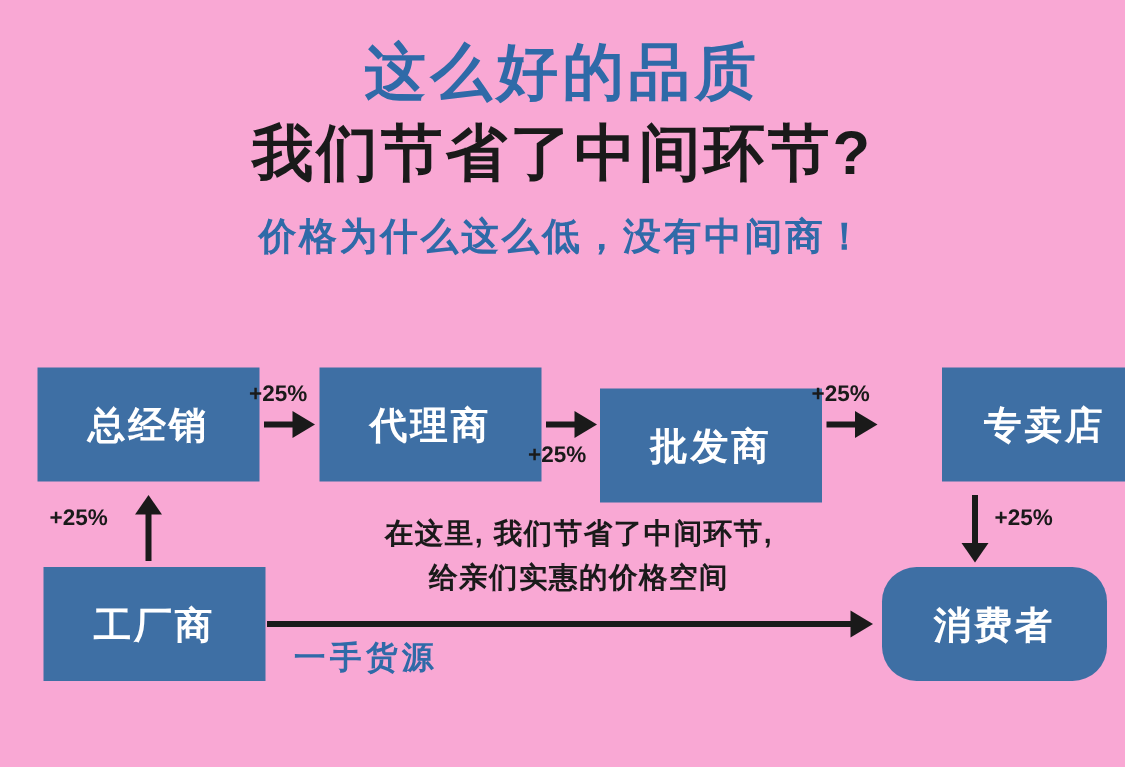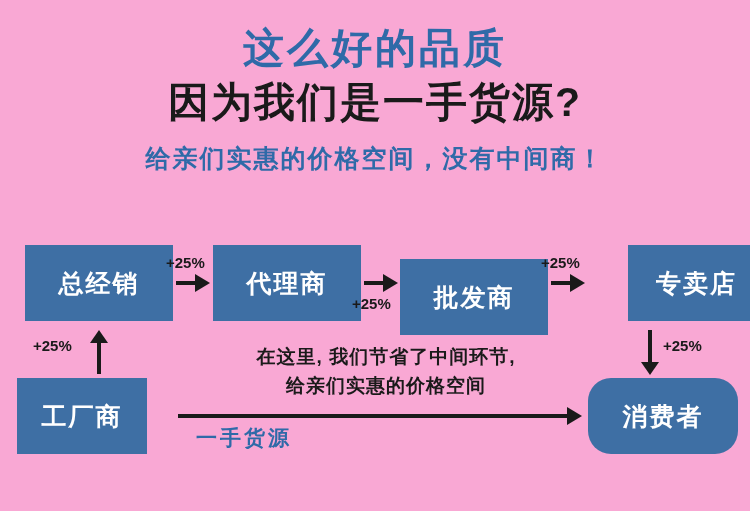"因为我们是一手货源?" div.h-line2 { text: 因为我们是一手货源 -> 我们节省了中间环节 }
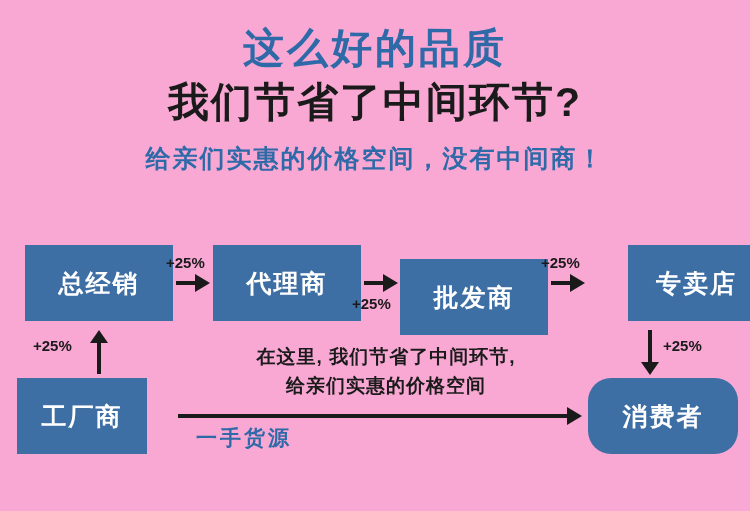"给亲们实惠的价格空间，没有中间商！" div.h-line3 { text: 给亲们实惠的价格空间 -> 价格为什么这么低 }
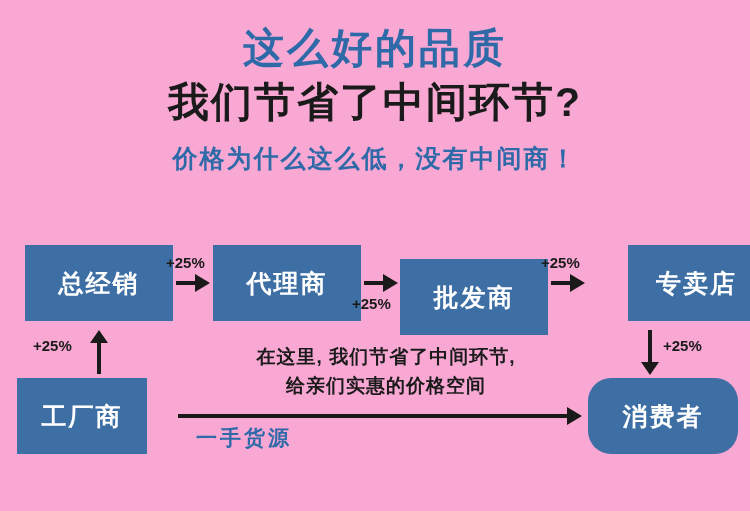"工厂商" #box-gongchang { left: 17px -> 29px; width: 130px -> 148px }
